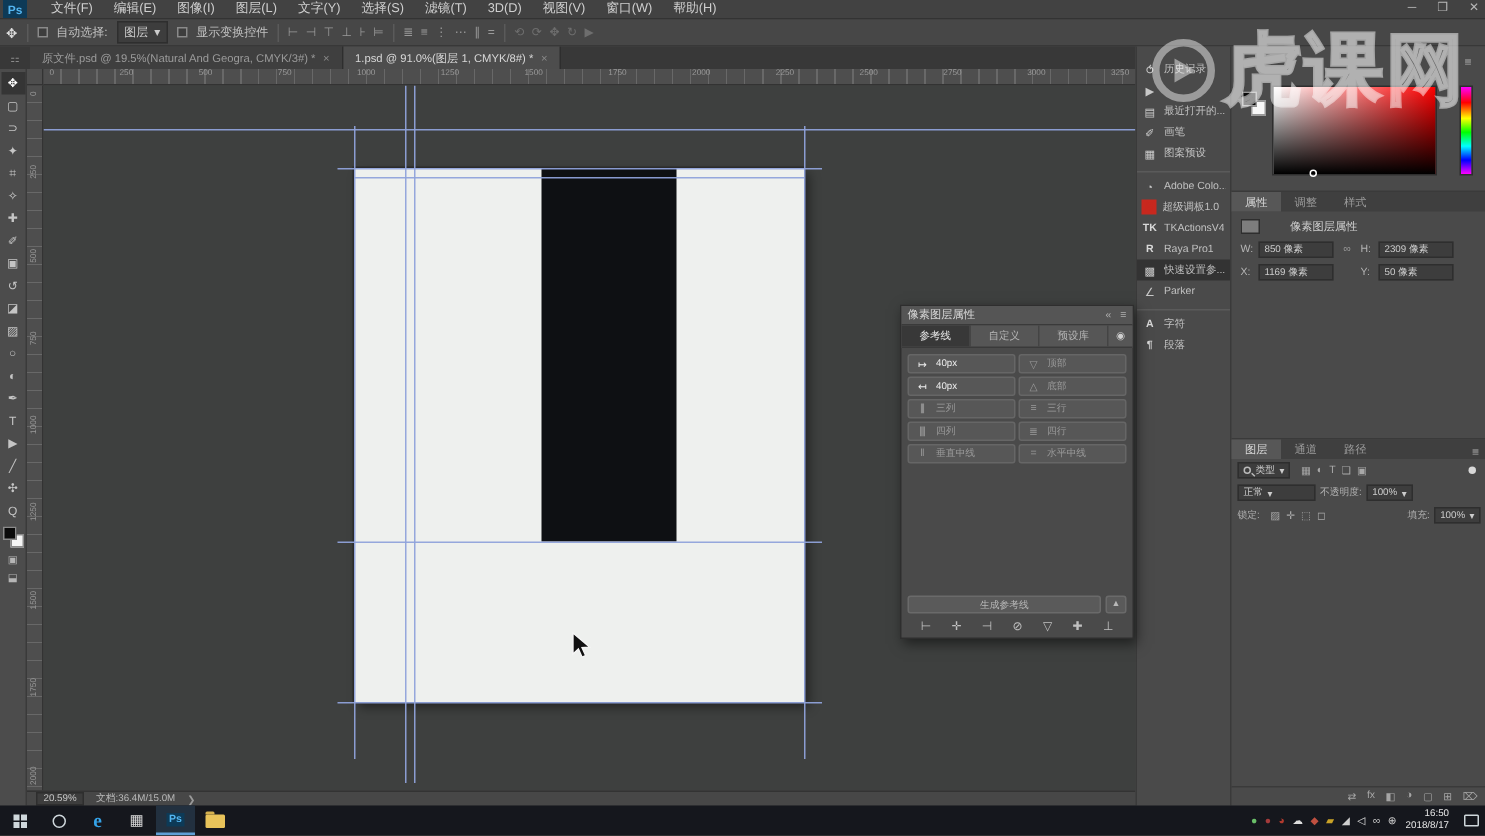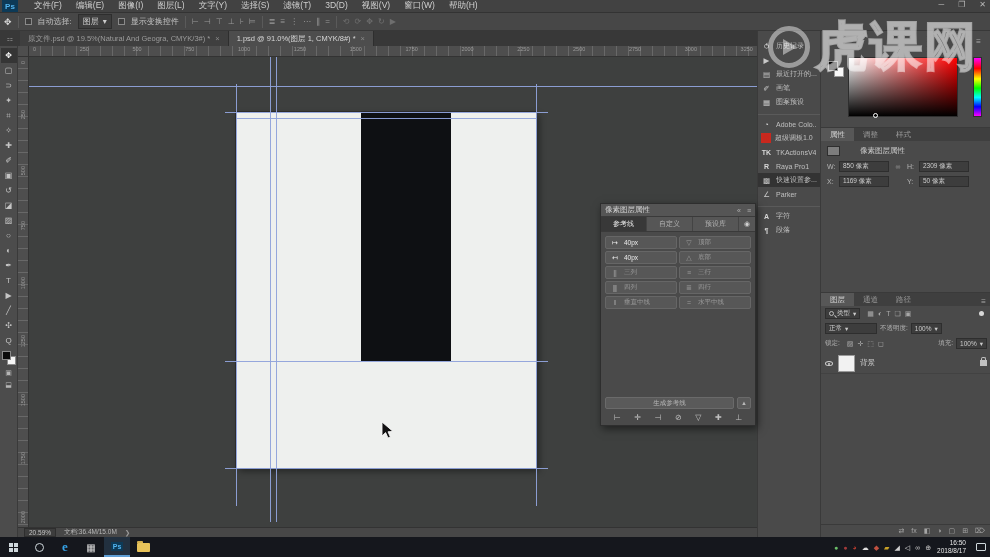"背景" div.layer-row { html: <div> <span></span> <span></span> <span>背景</span> <span></span> </div> -> none }
